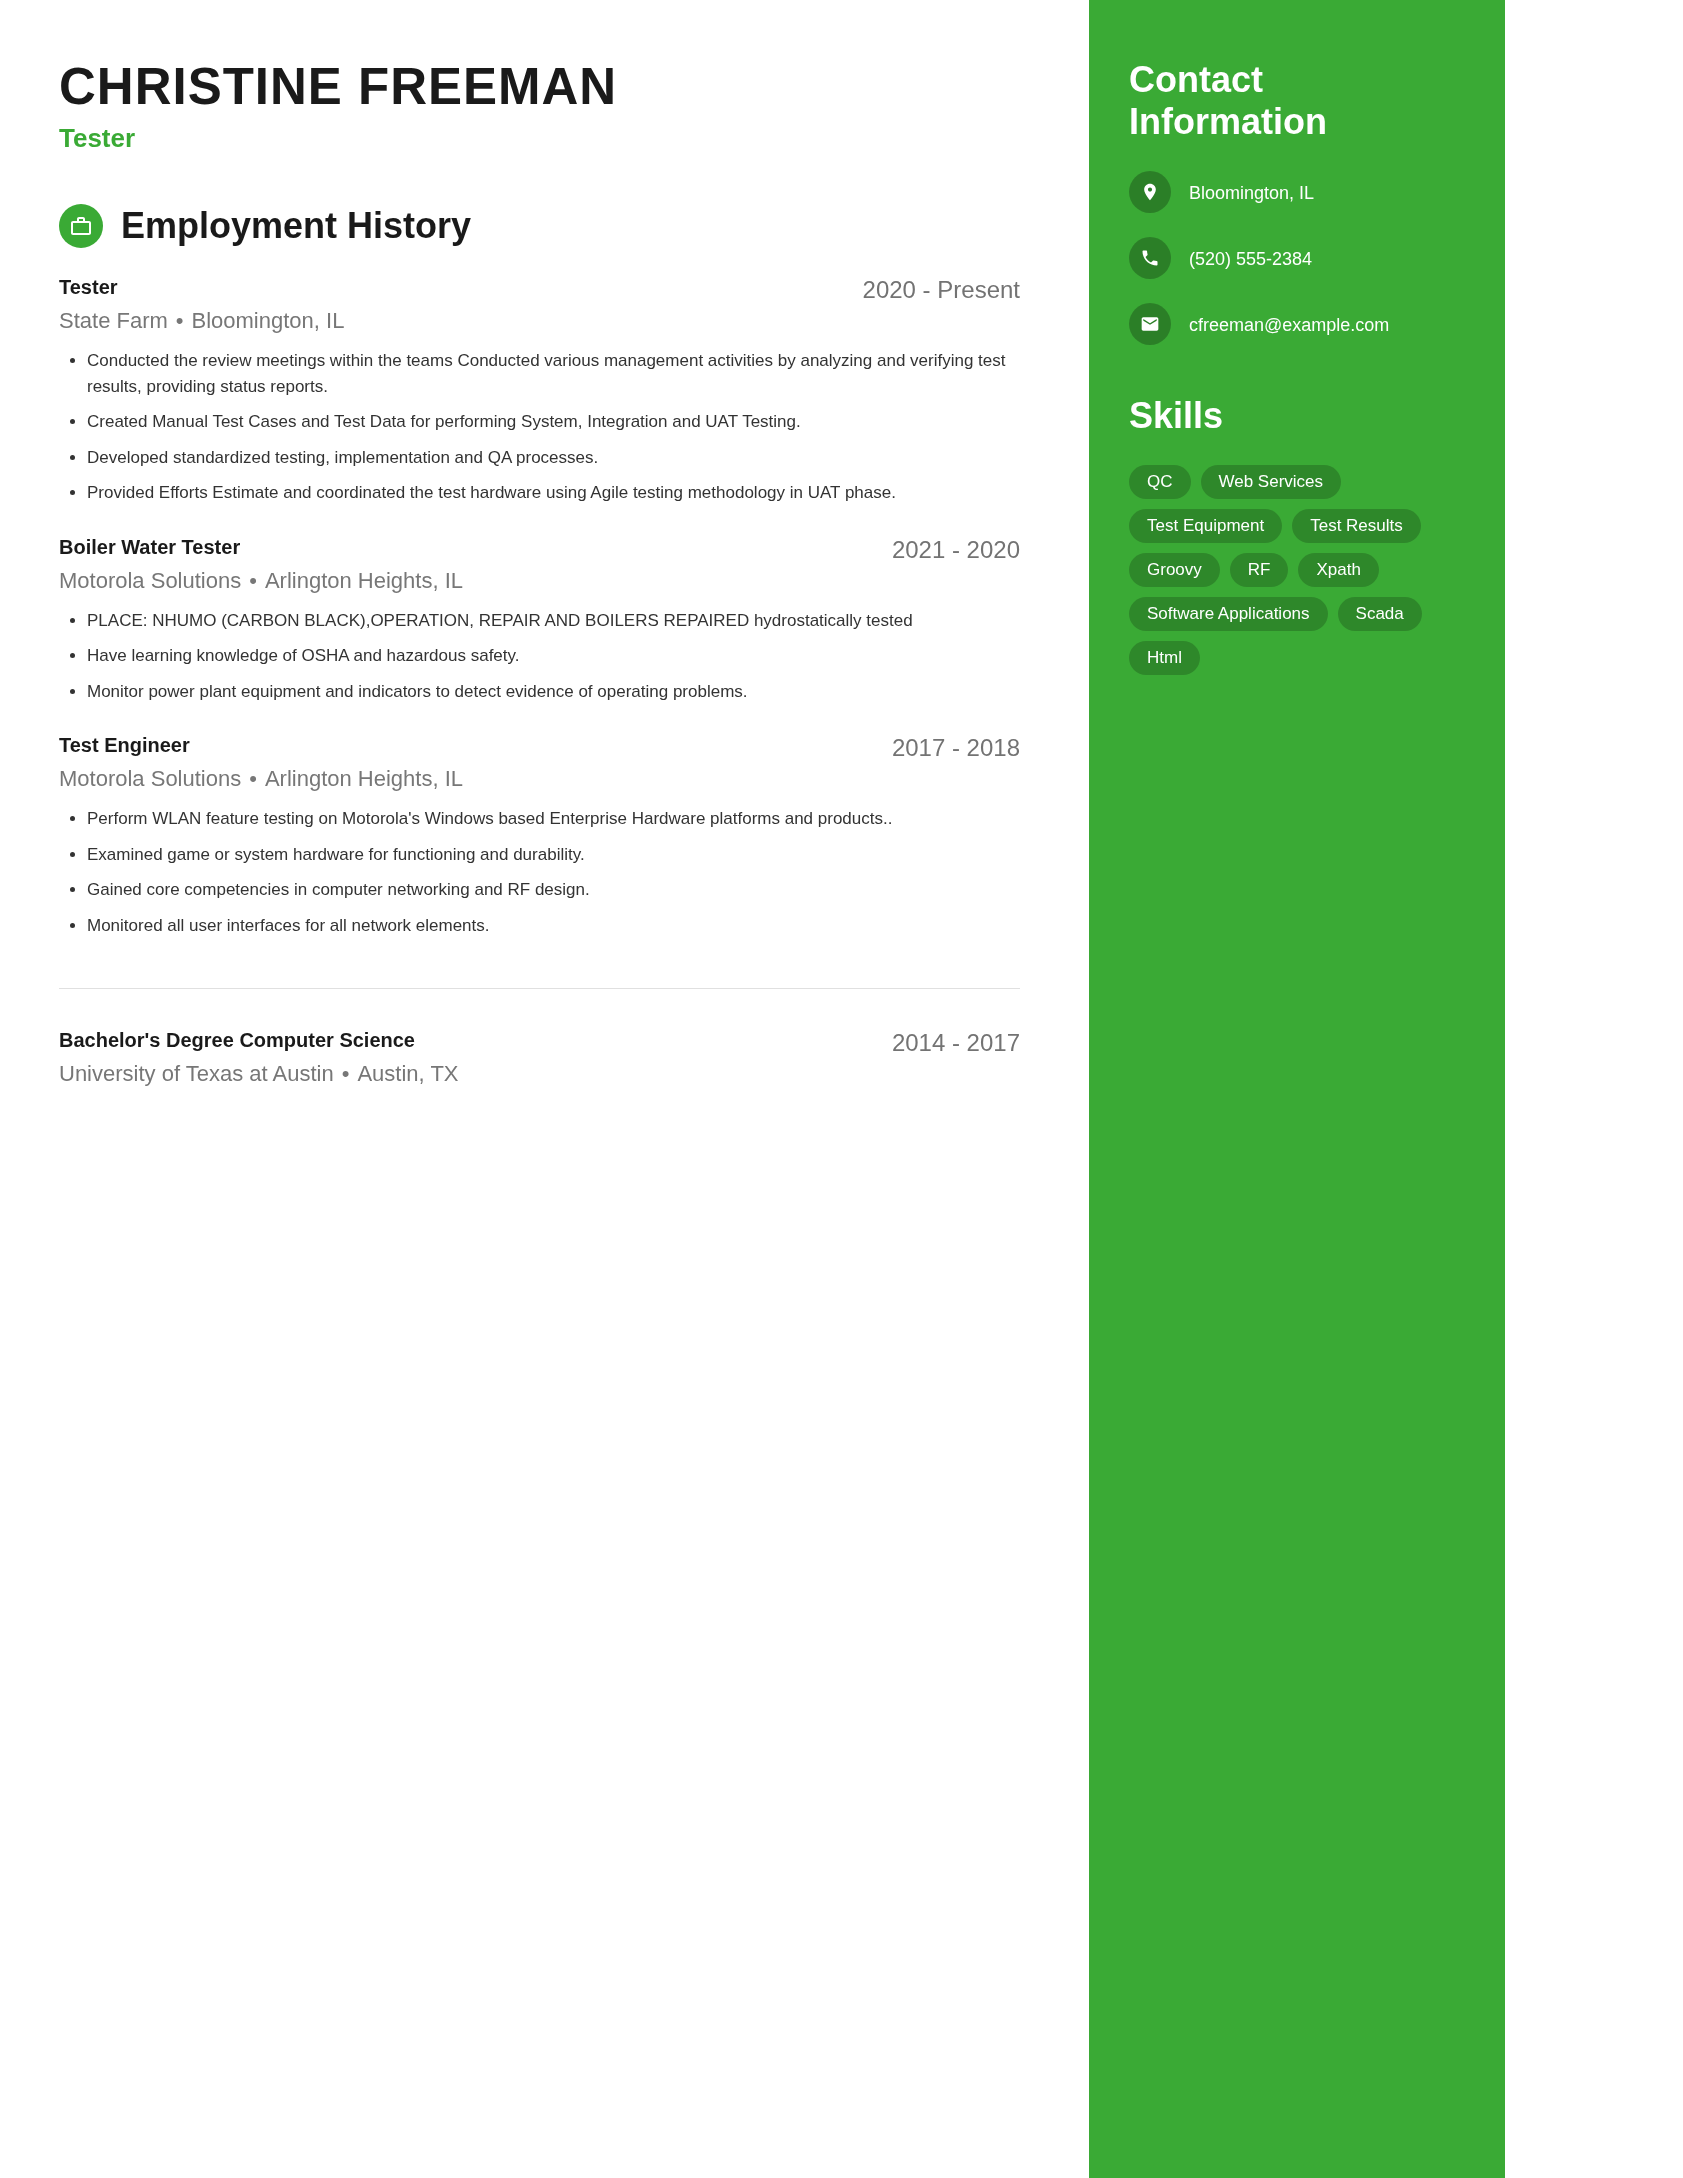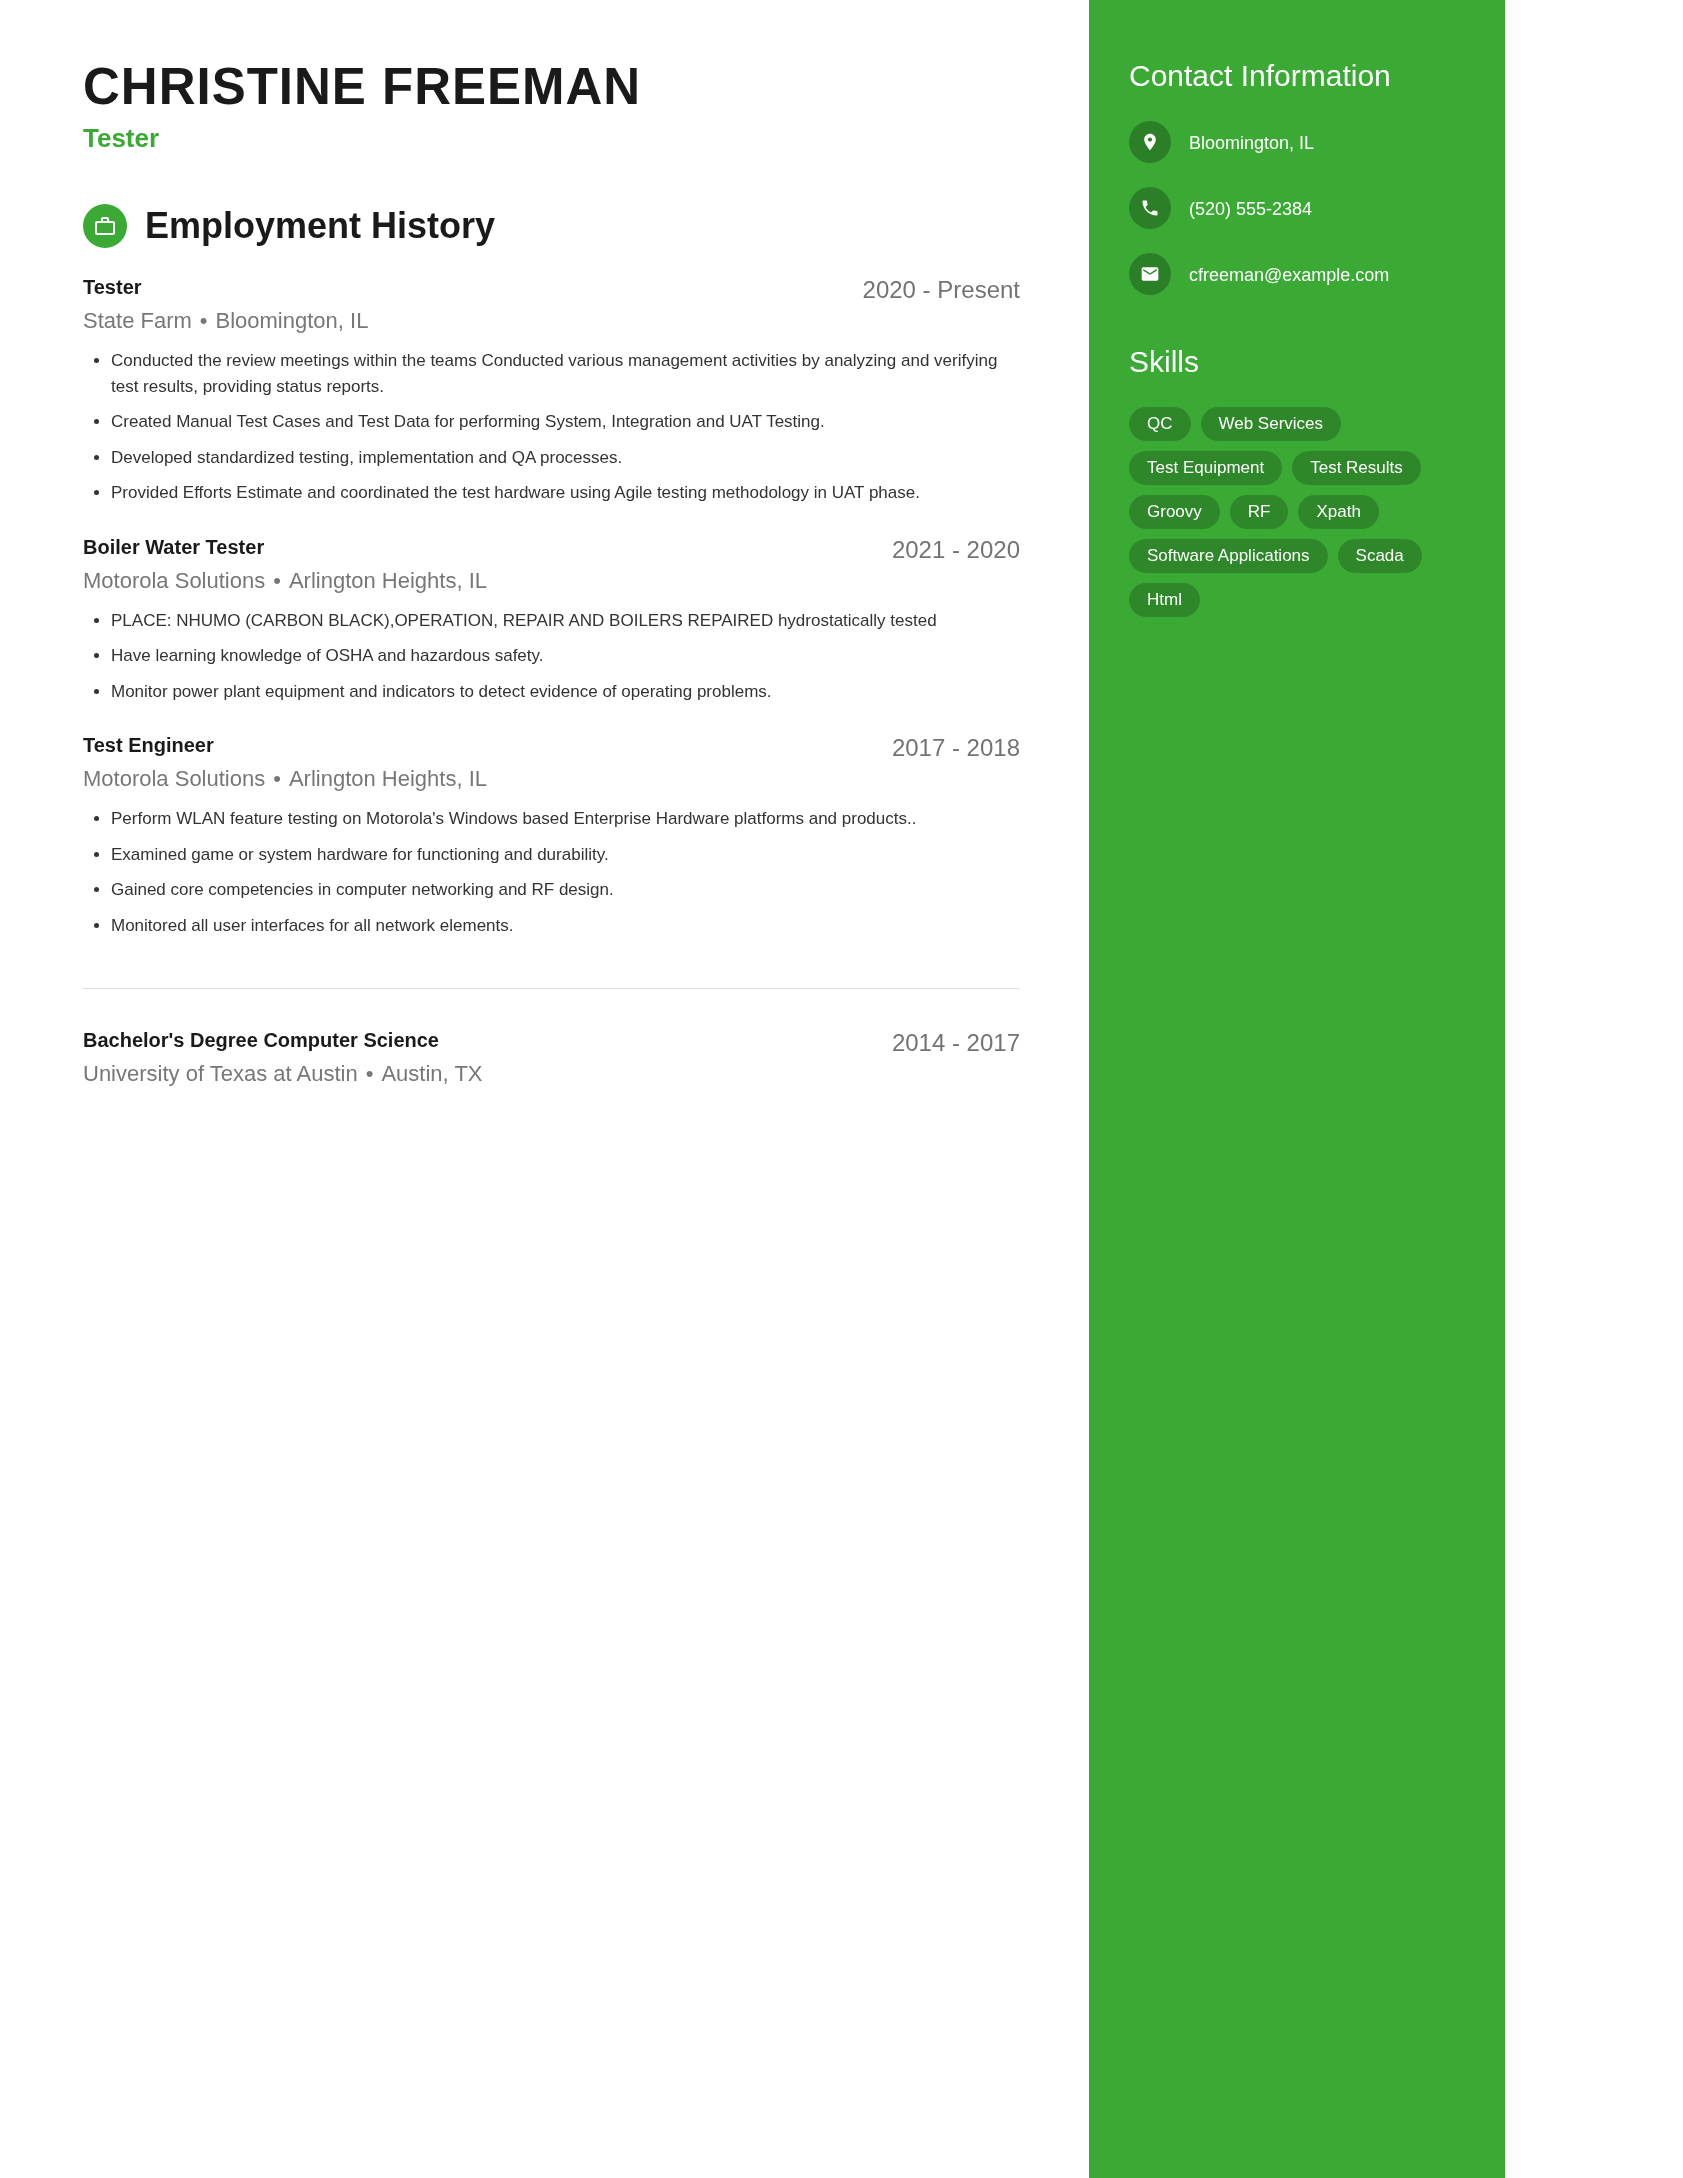"CHRISTINE FREEMAN" .main-content { padding: 59px 69px 59px 83px -> 59px 69px 59px 59px }
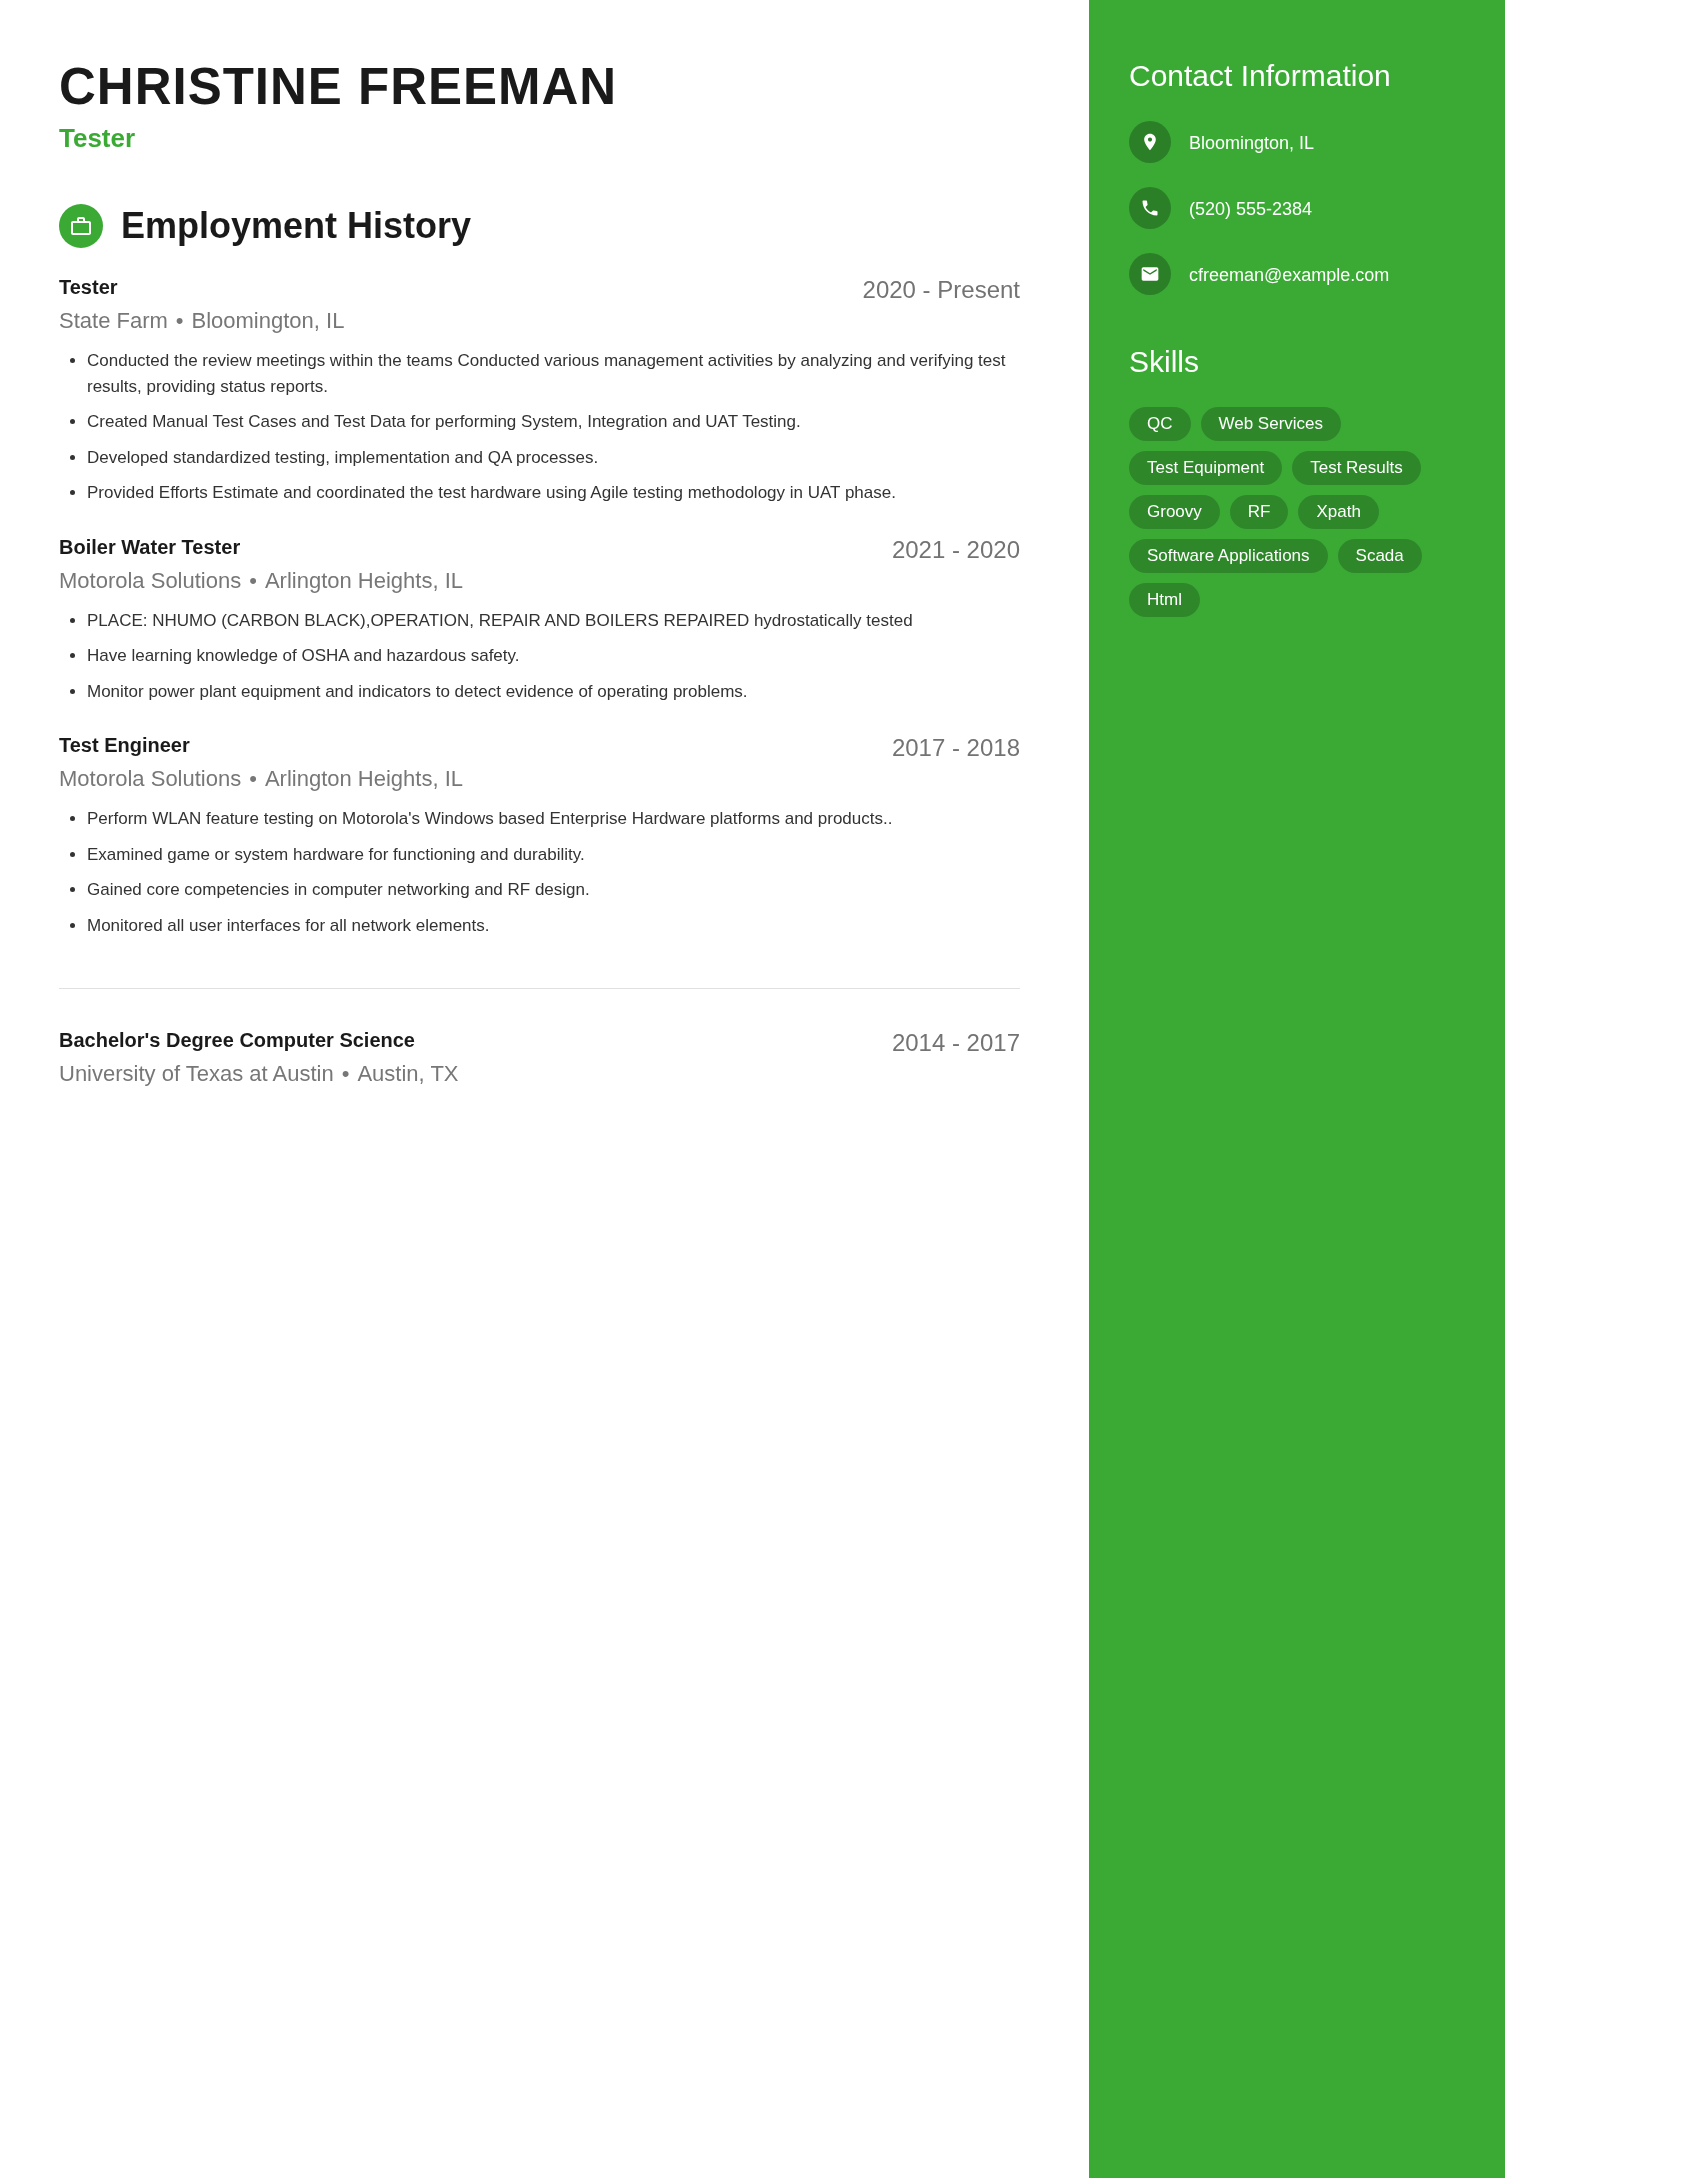"Contact Information" .sidebar-section-title { font-size: 30px -> 36px; font-weight: 400 -> 700 }
